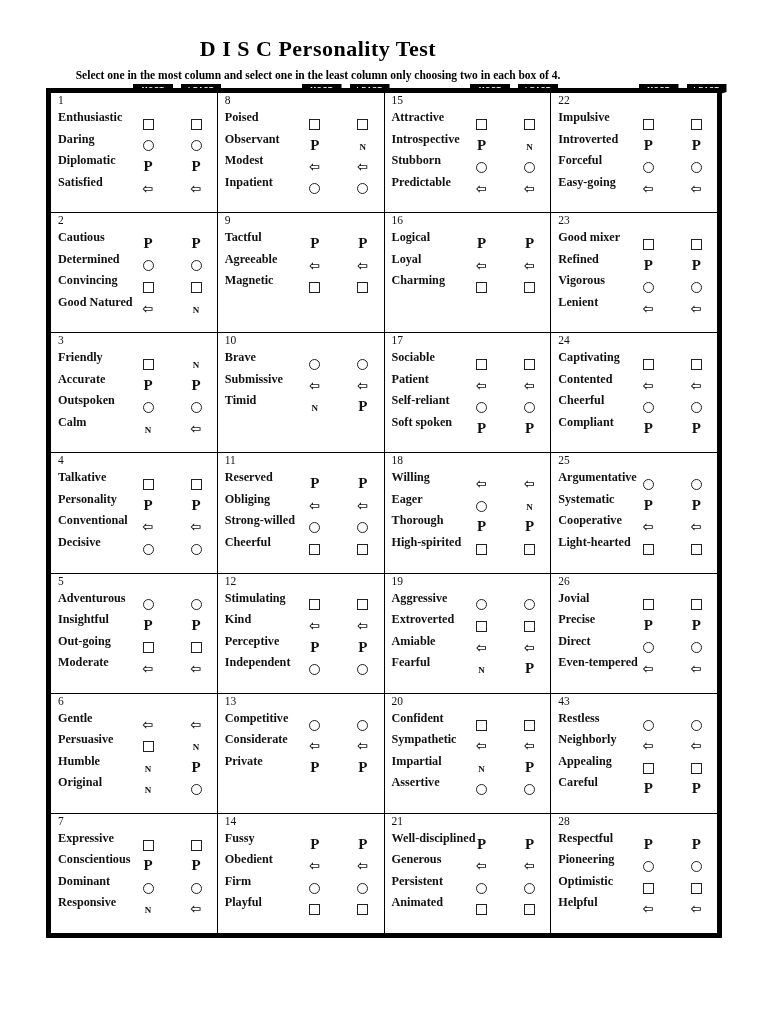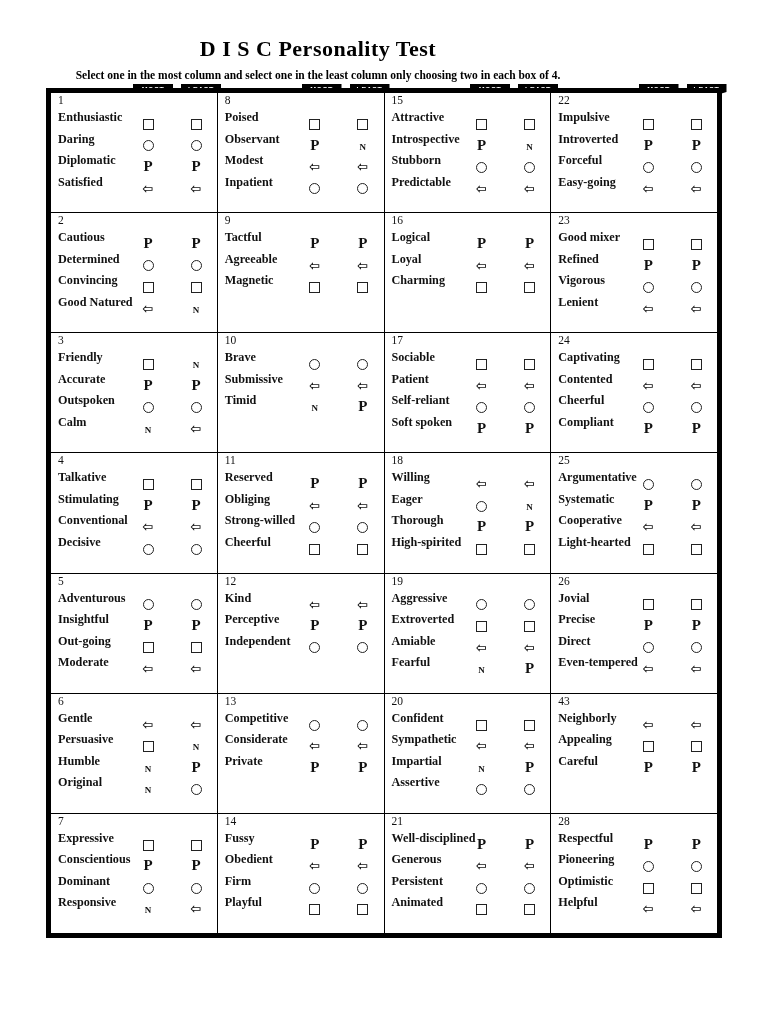"Stimulating" div.label { text: Stimulating -> Personality }
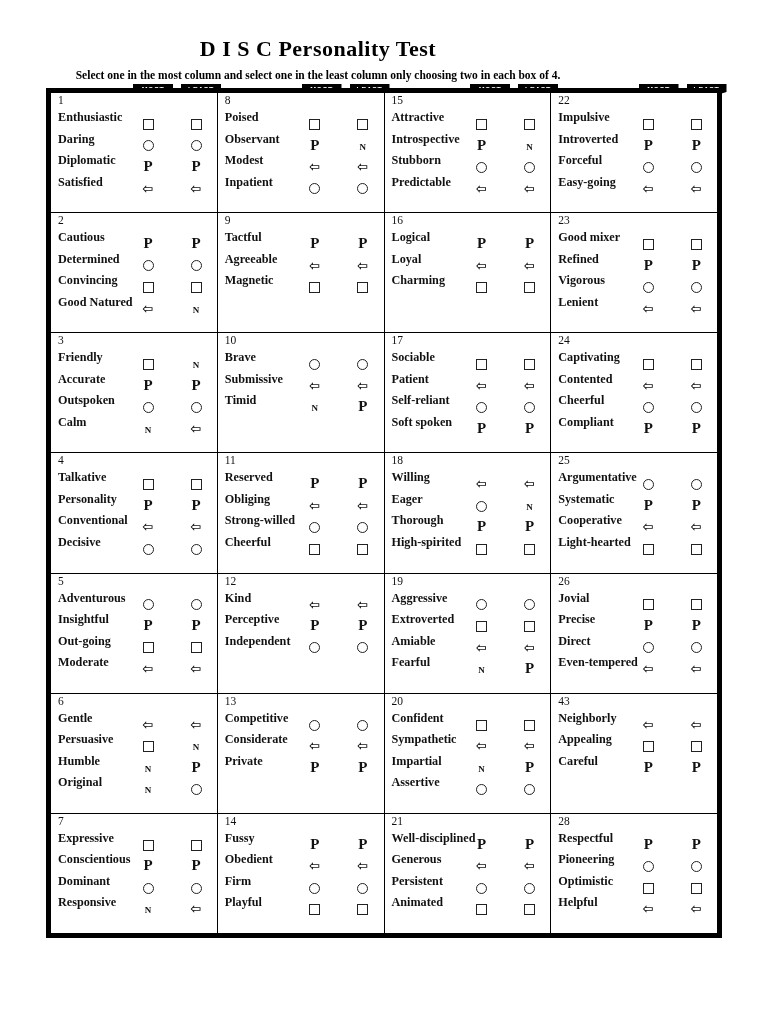"Stimulating" div.row { html: none -> <div> <div>Stimulating</div> <div><span></span></div> <div><span></span></div> </div> }
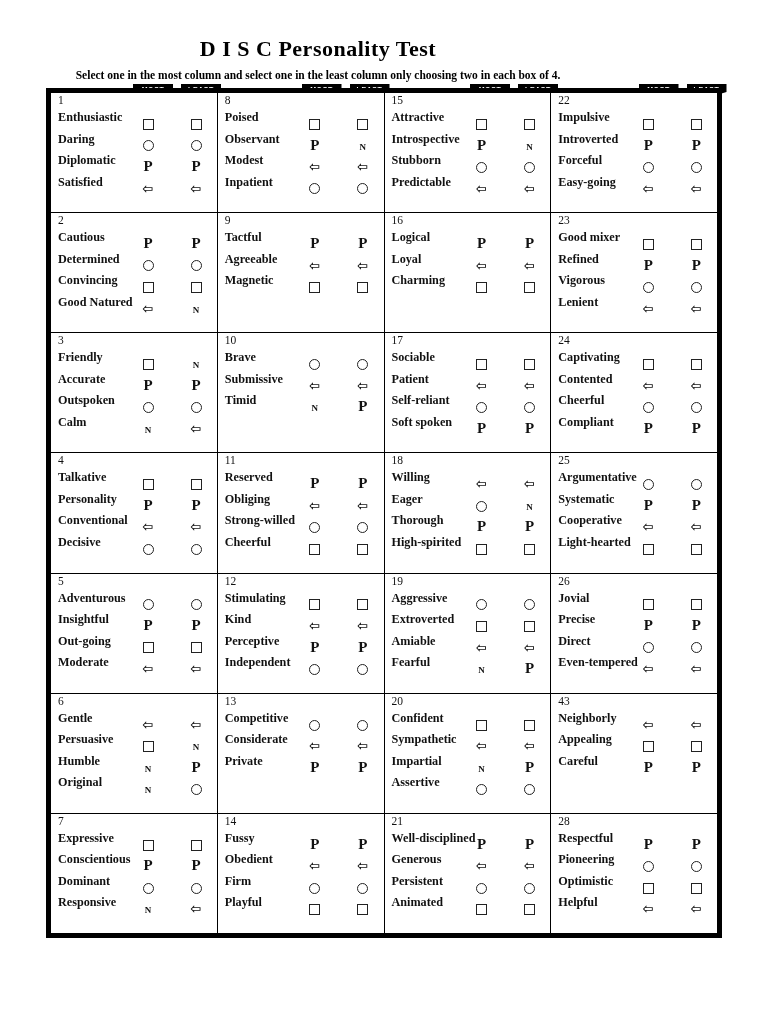"Restless" div.row { html: none -> <div> <div>Restless</div> <div><span></span></div> <div><span></span></div> </div> }
